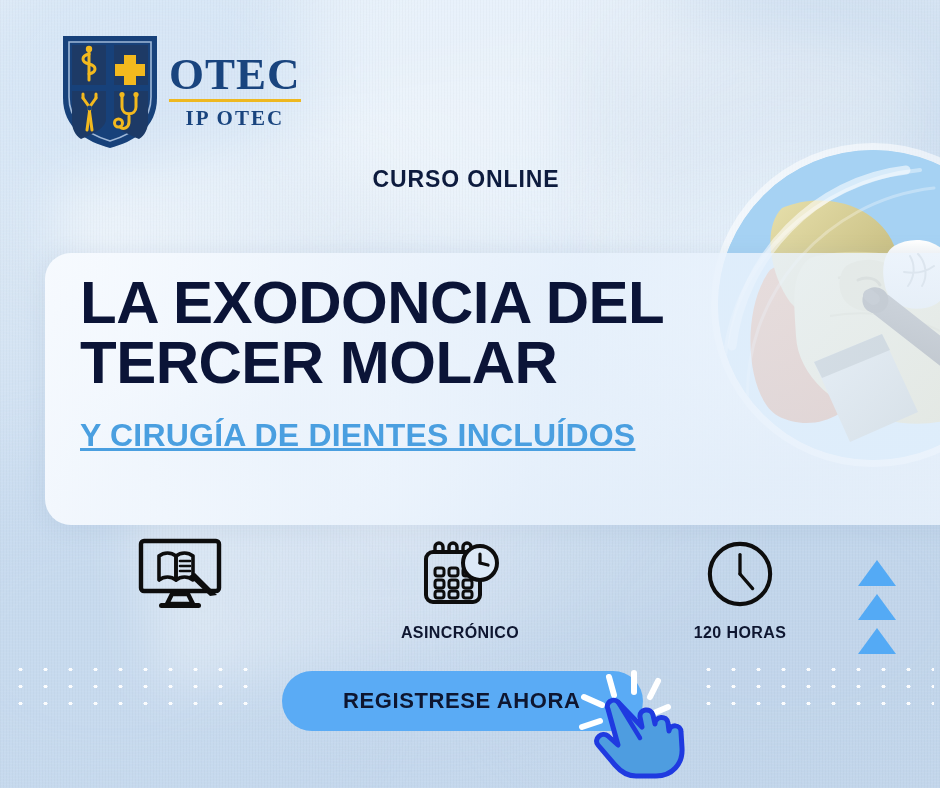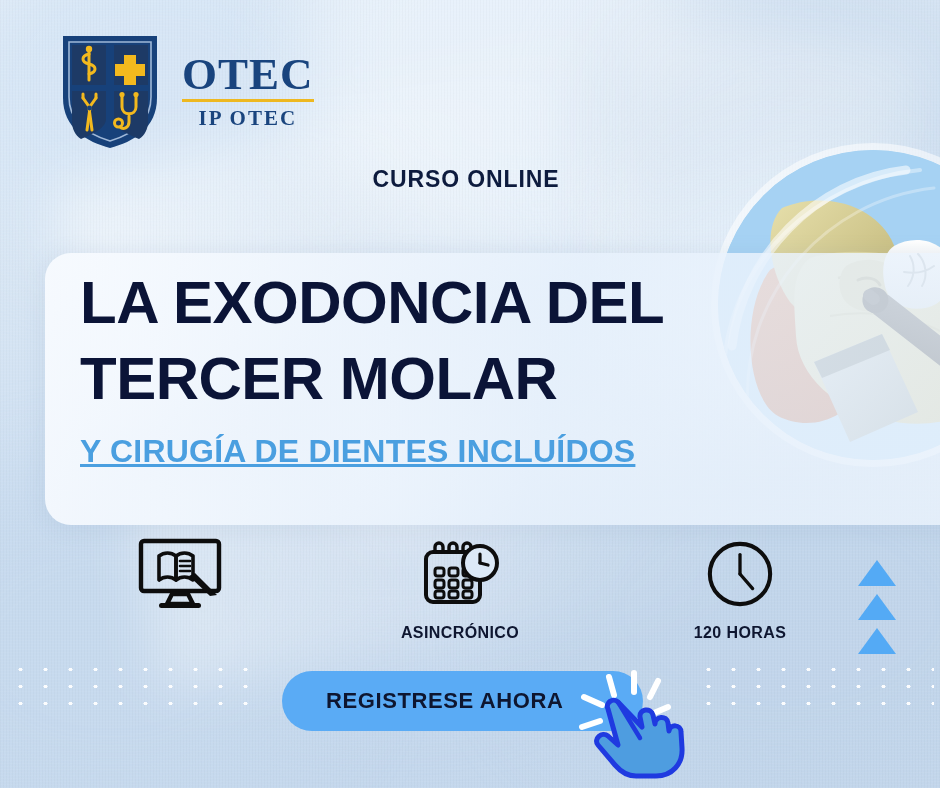"OTEC" .logo-block { gap: 20px -> 7px }
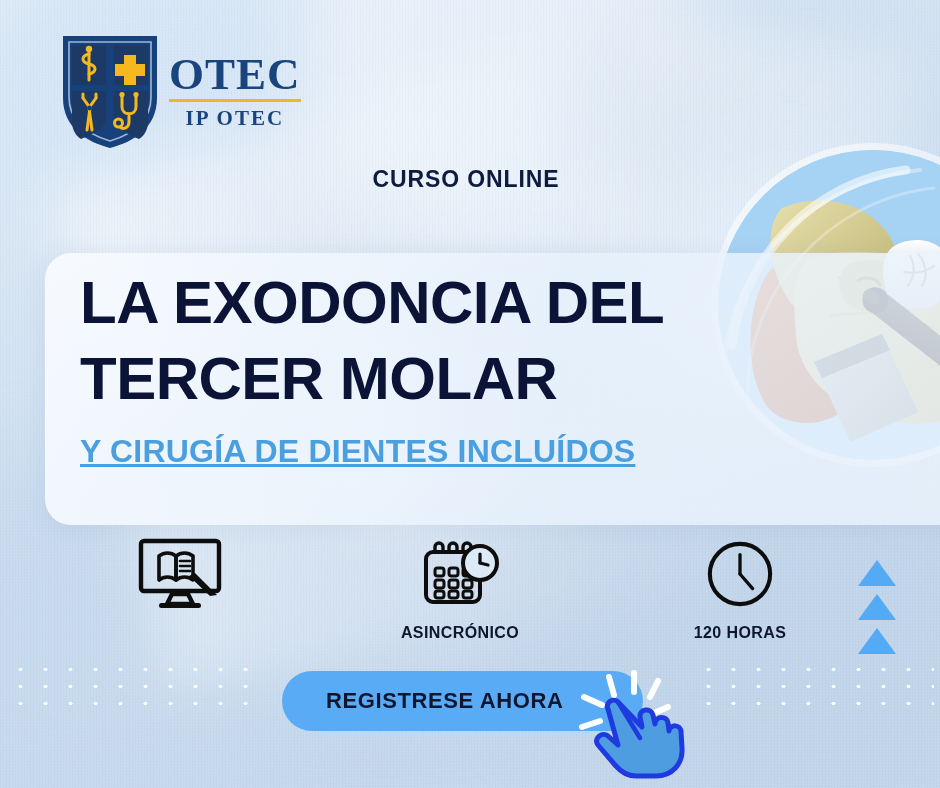"TERCER MOLAR" .title-line.l2 { margin-top: 20px -> 4px }
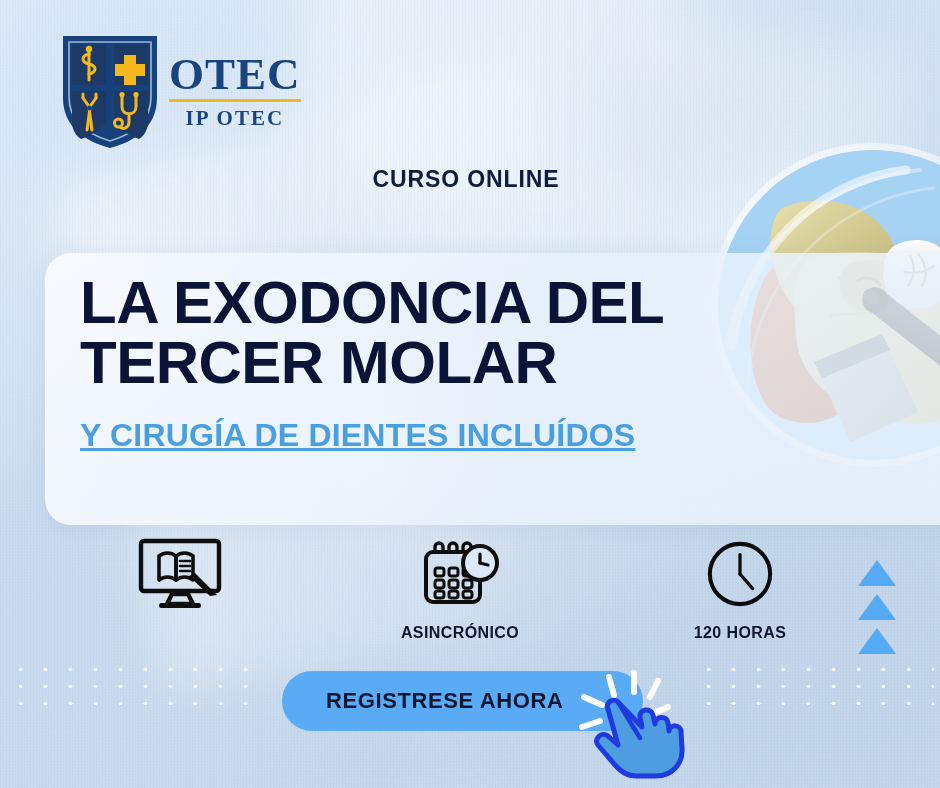"REGISTRESE AHORA" .cta-label { padding-left: 44px -> 61px }
